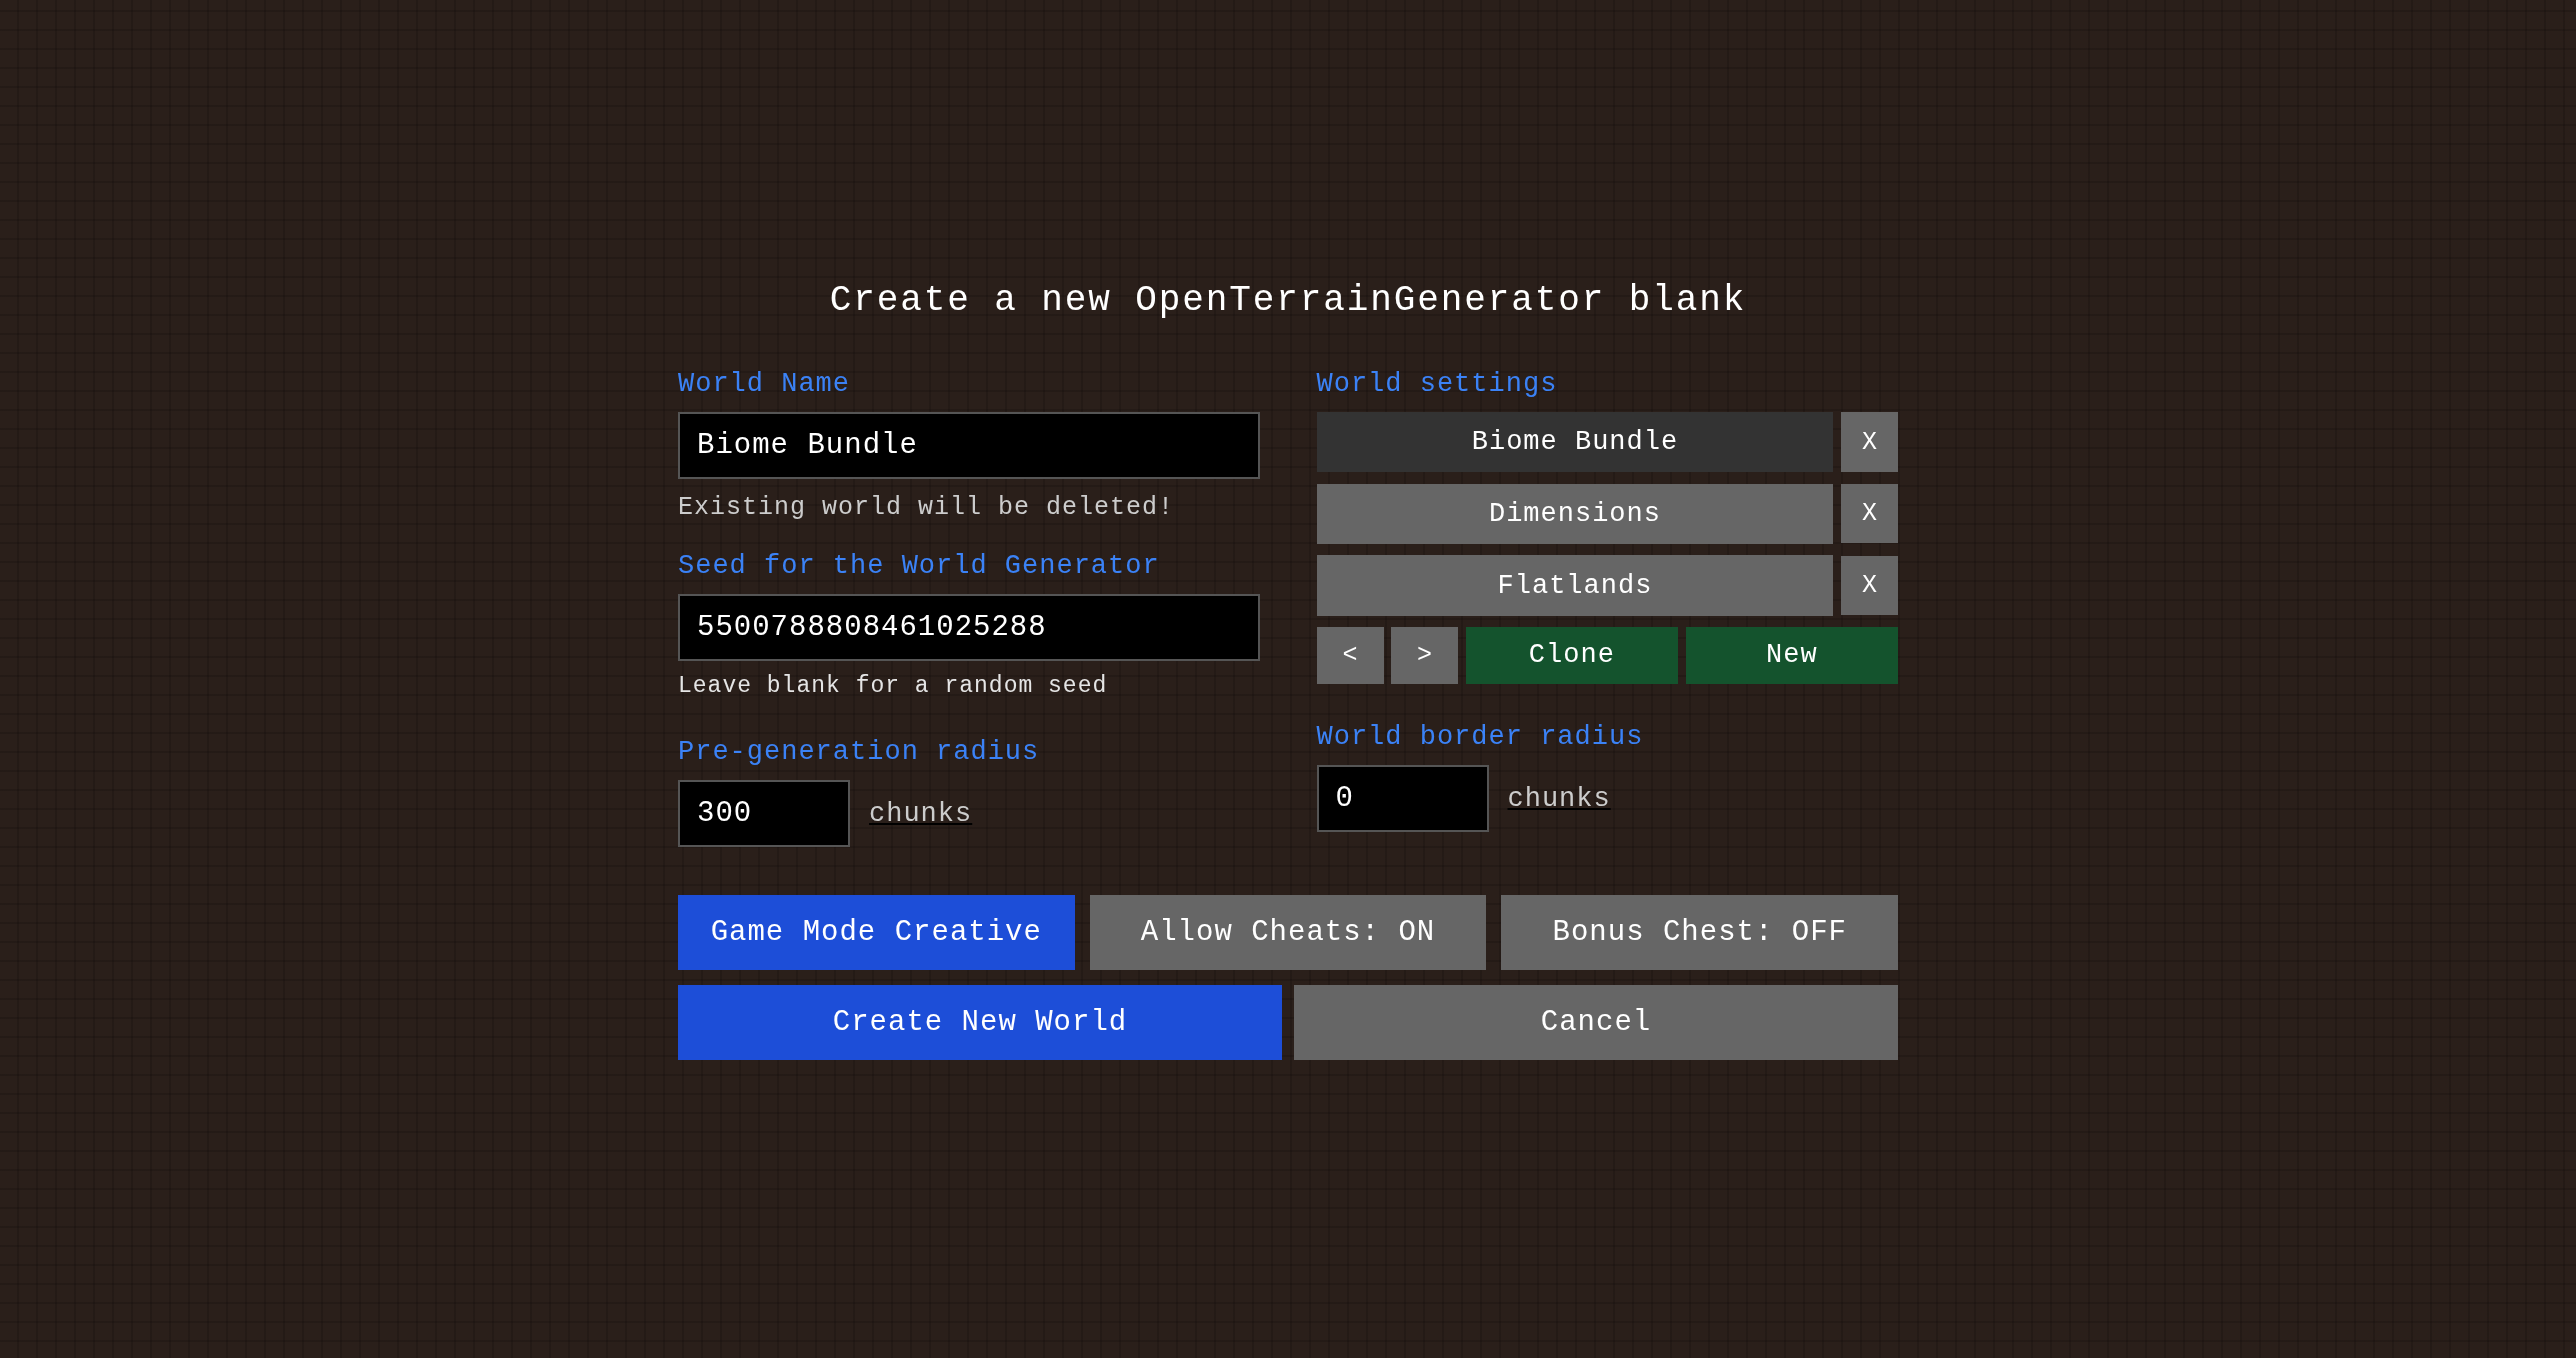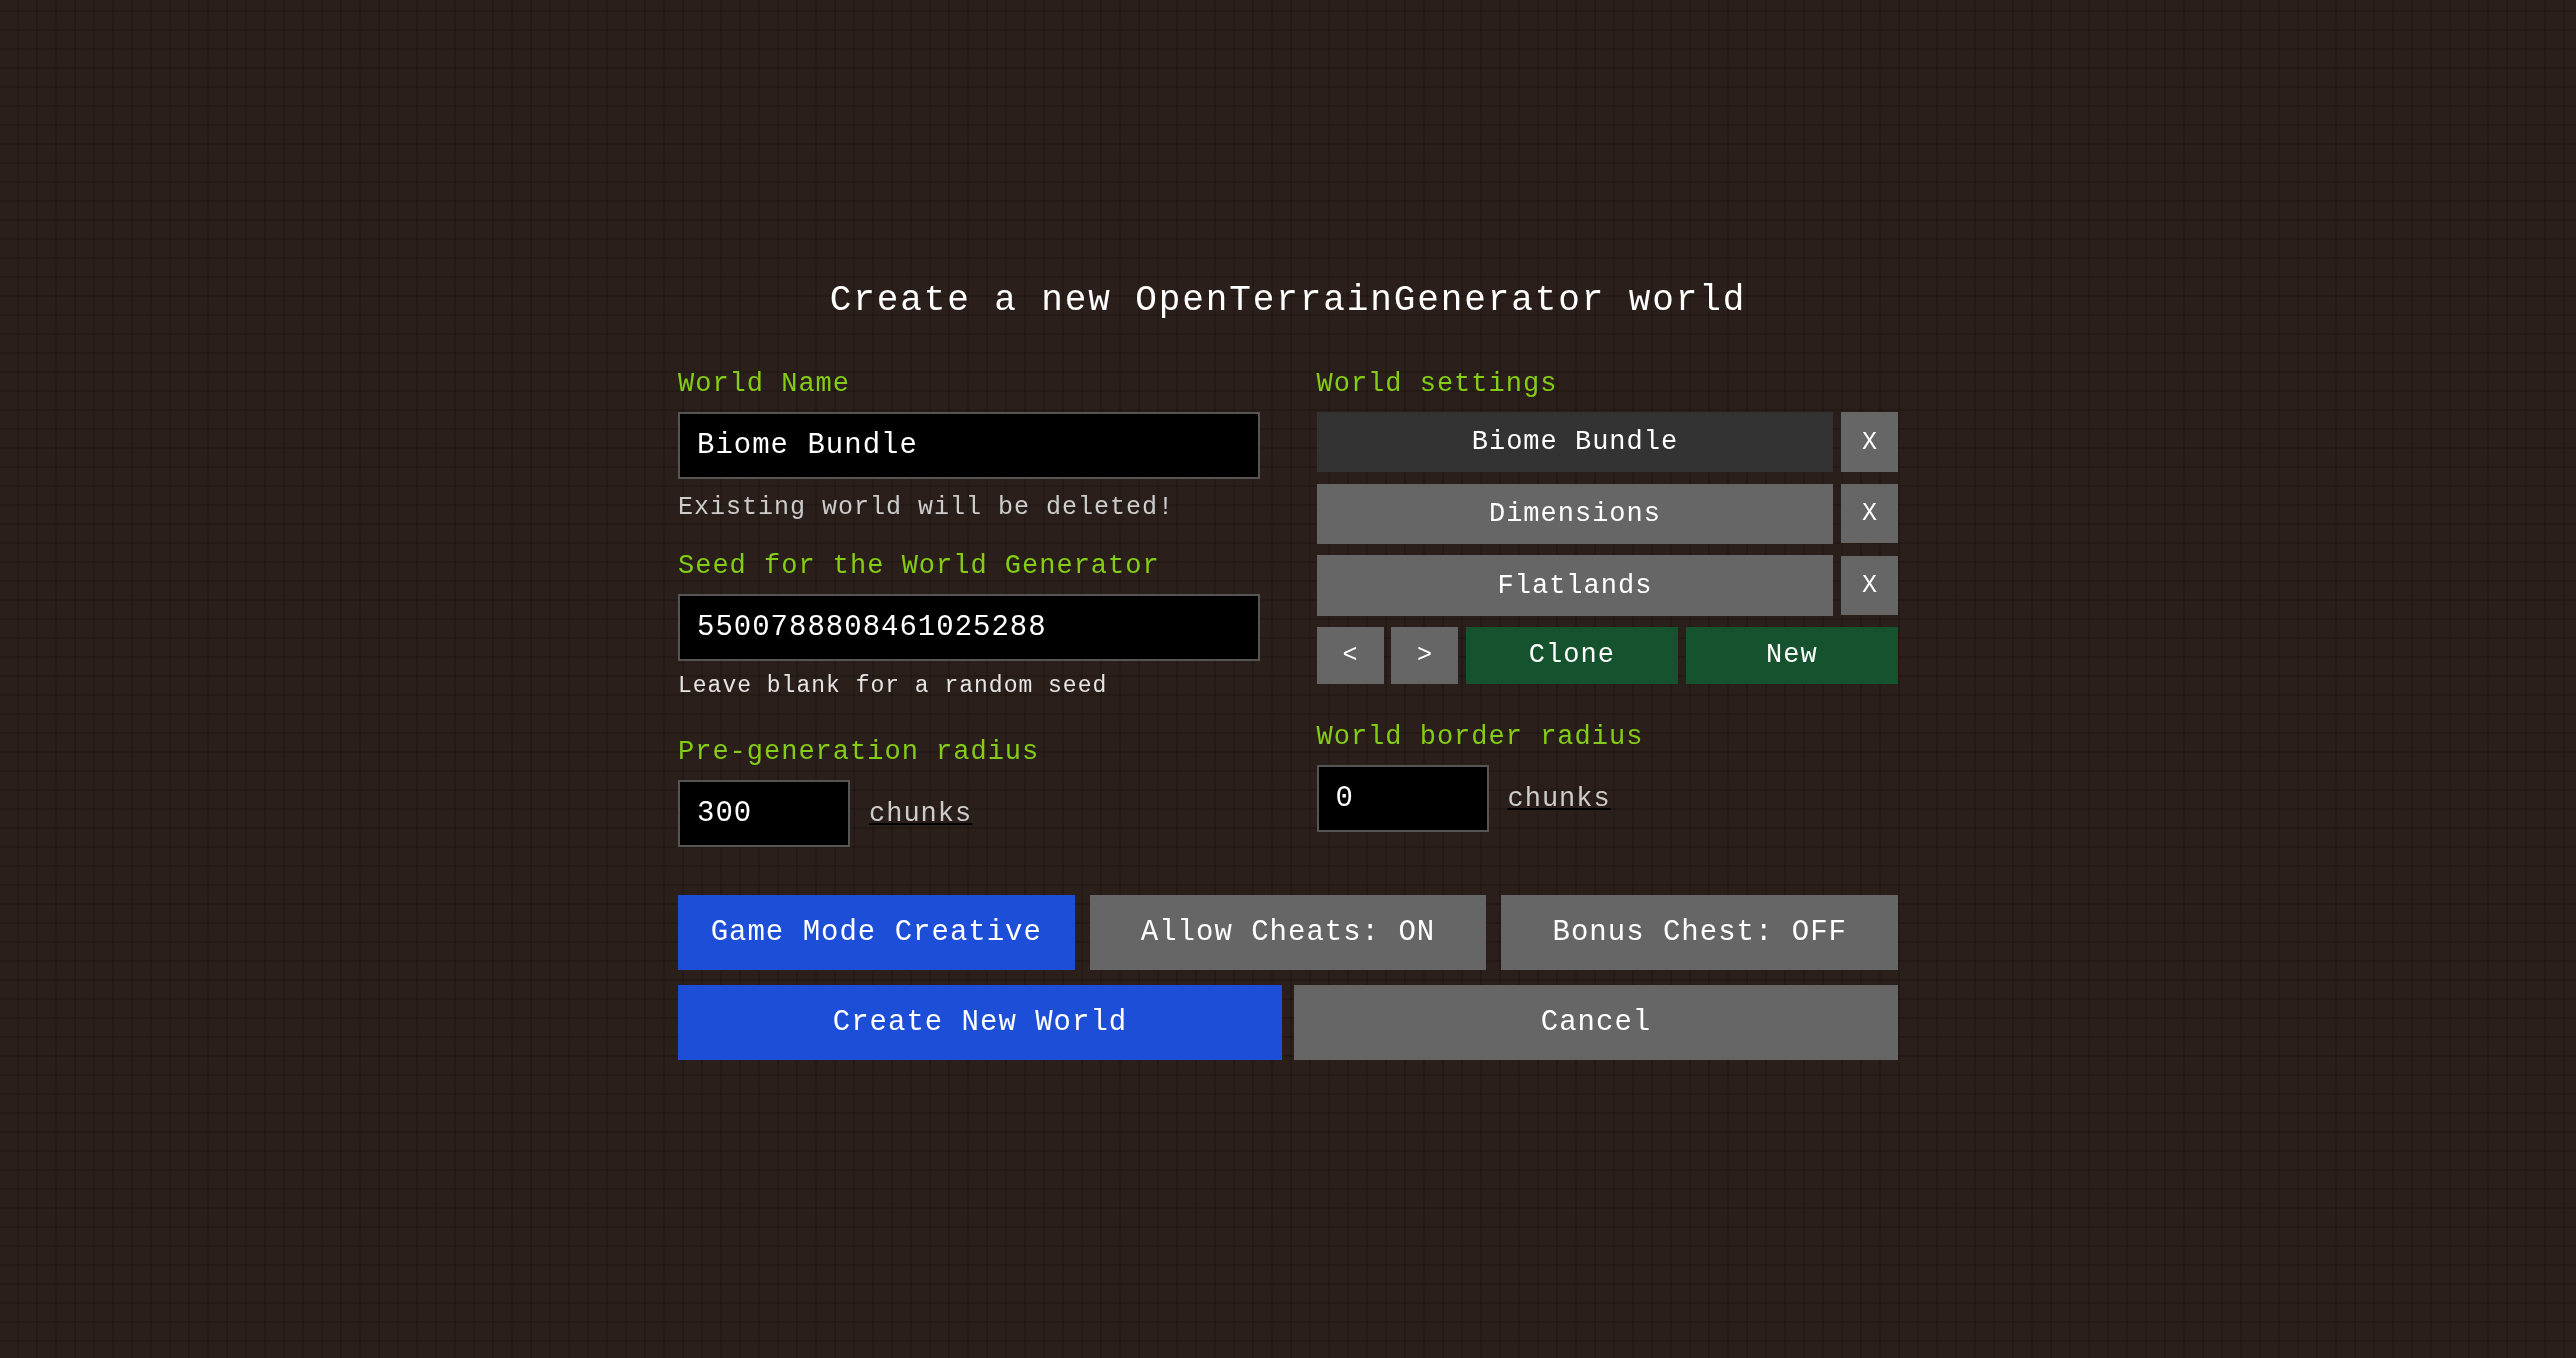"Create a new OpenTerrainGenerator world" h1.dialog-title { text: world -> blank }
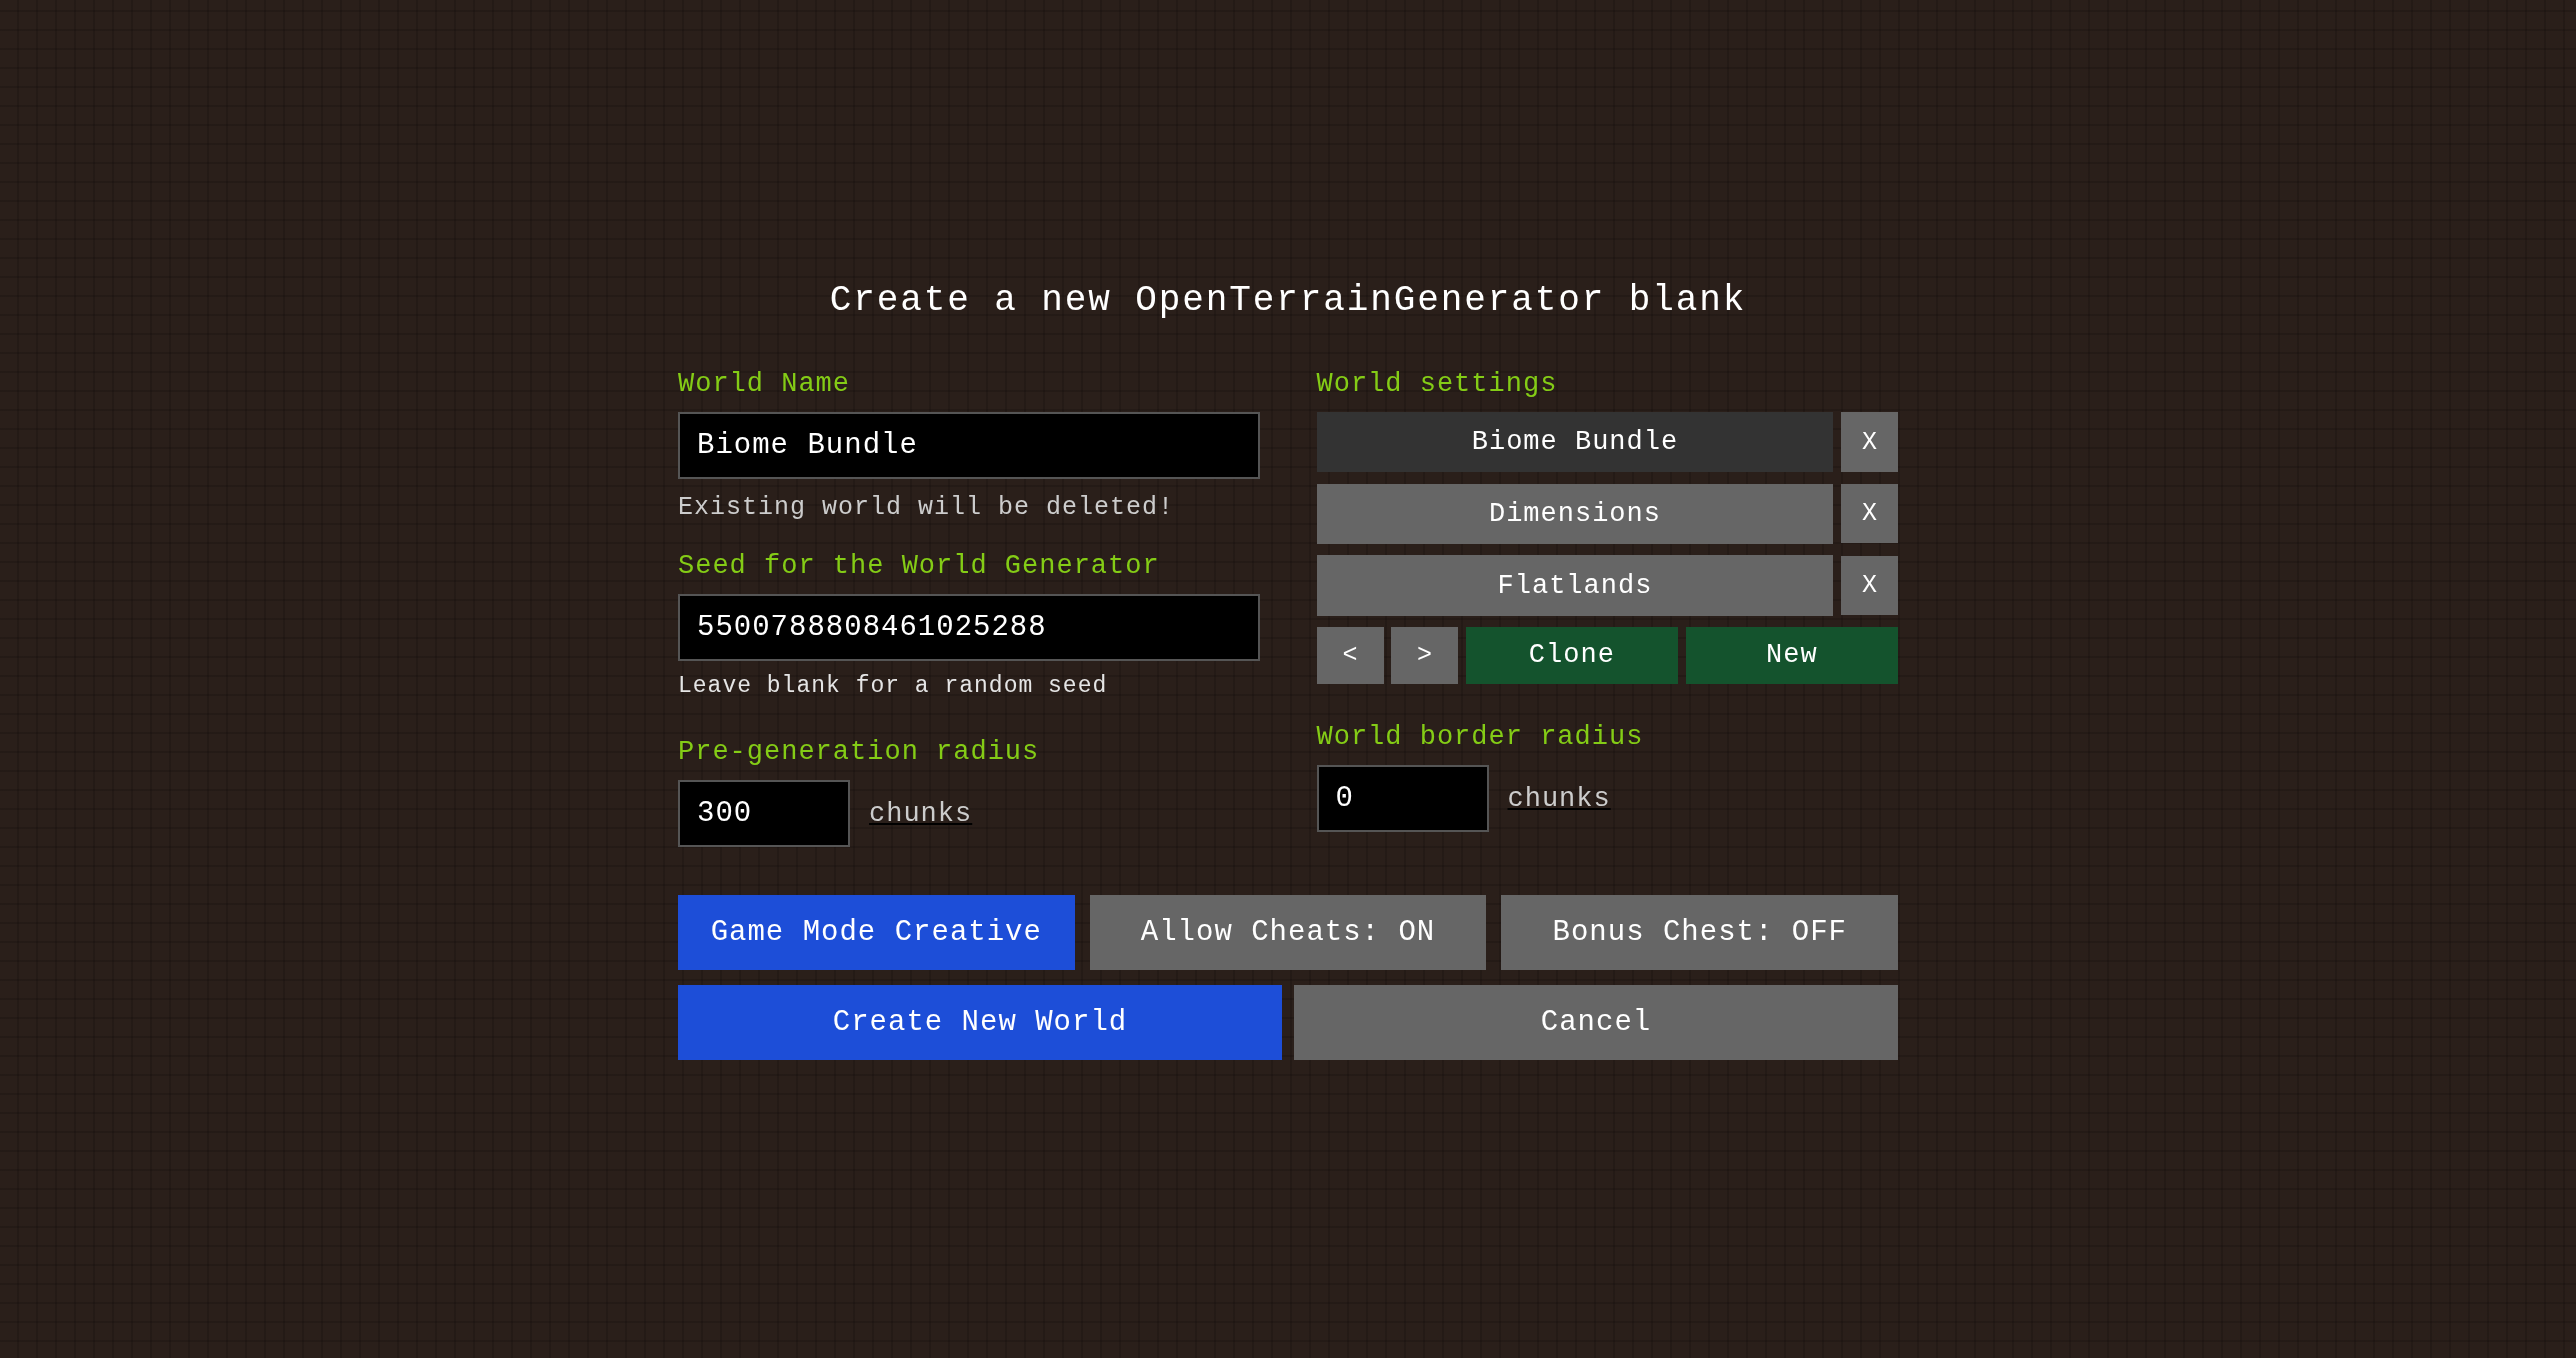"World Name" .section-label { color: #84cc16 -> #3b82f6 }
